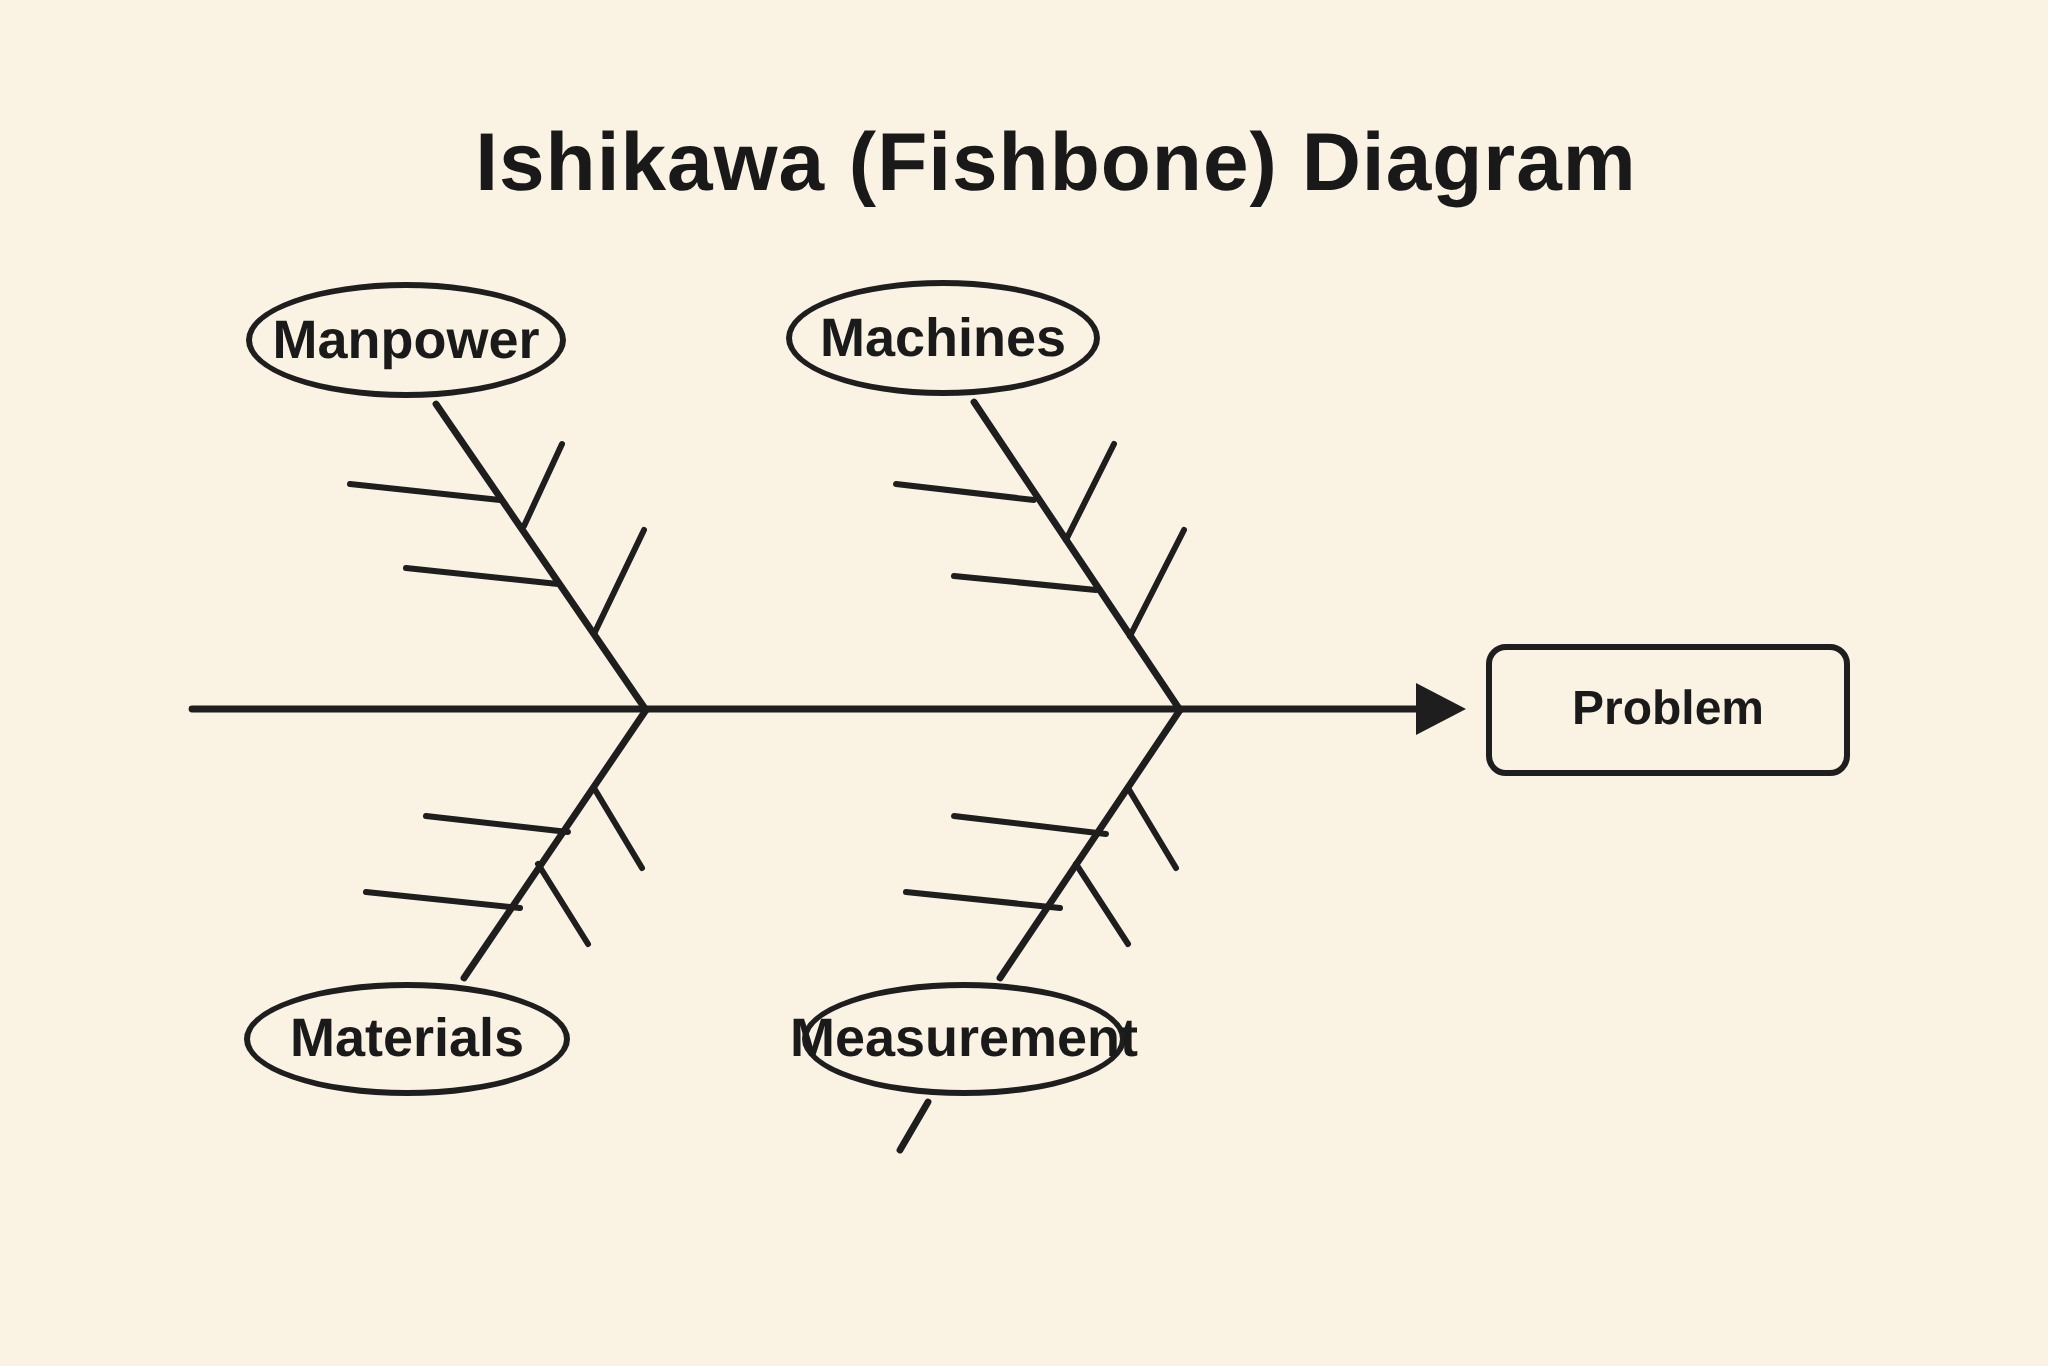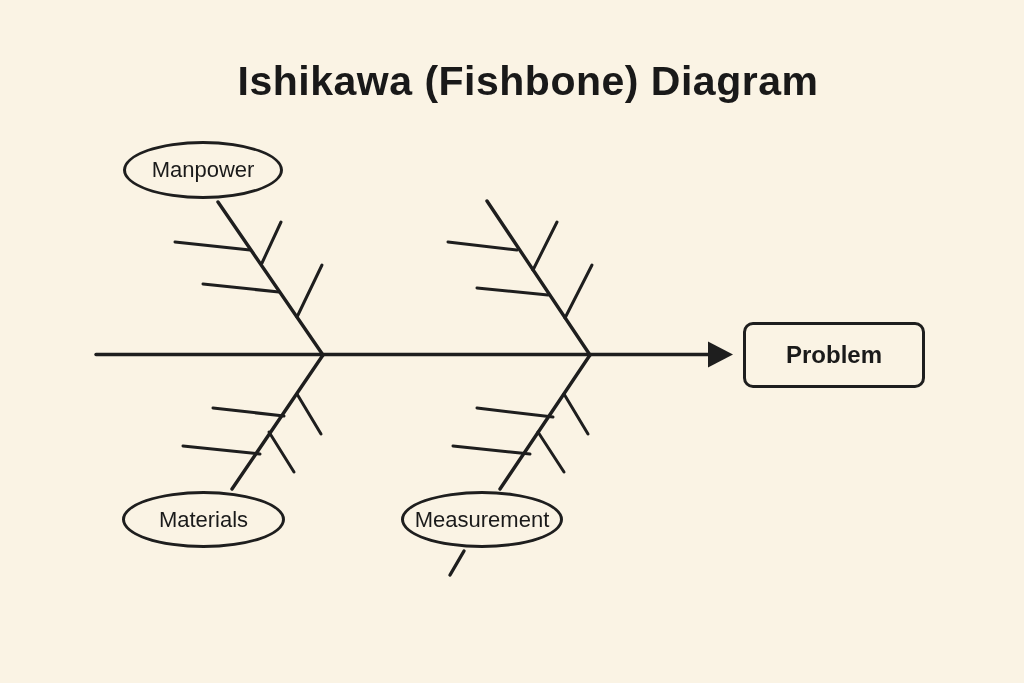"Manpower" .node { font-size: 22px -> 27px; font-weight: 400 -> 700 }
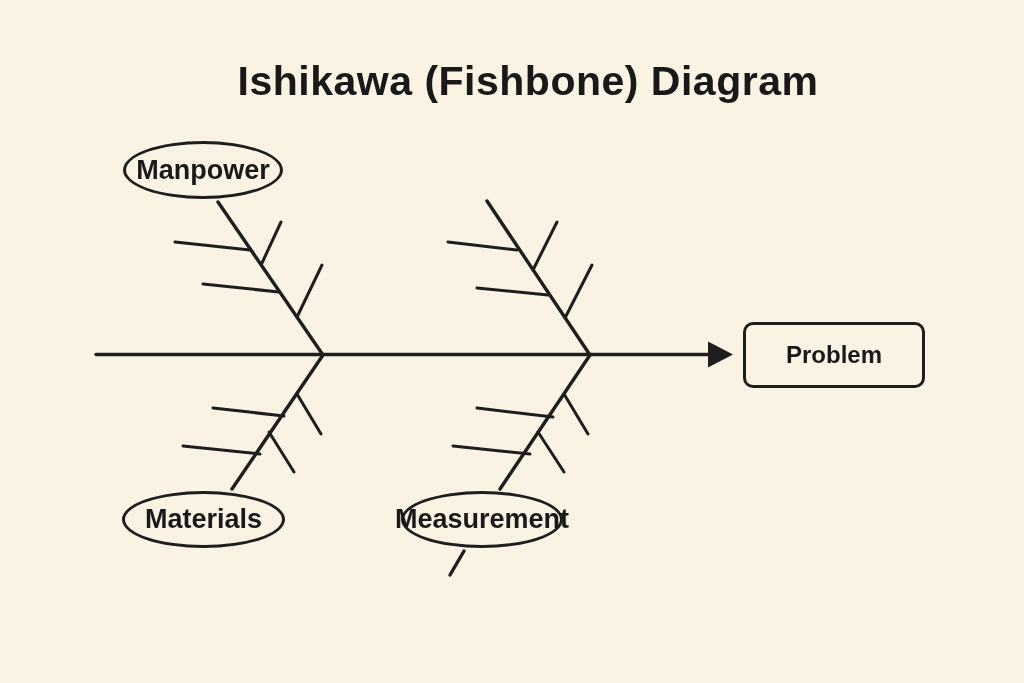"Machines" div.node { html: none -> <div> <span>Machines</span> </div> }
